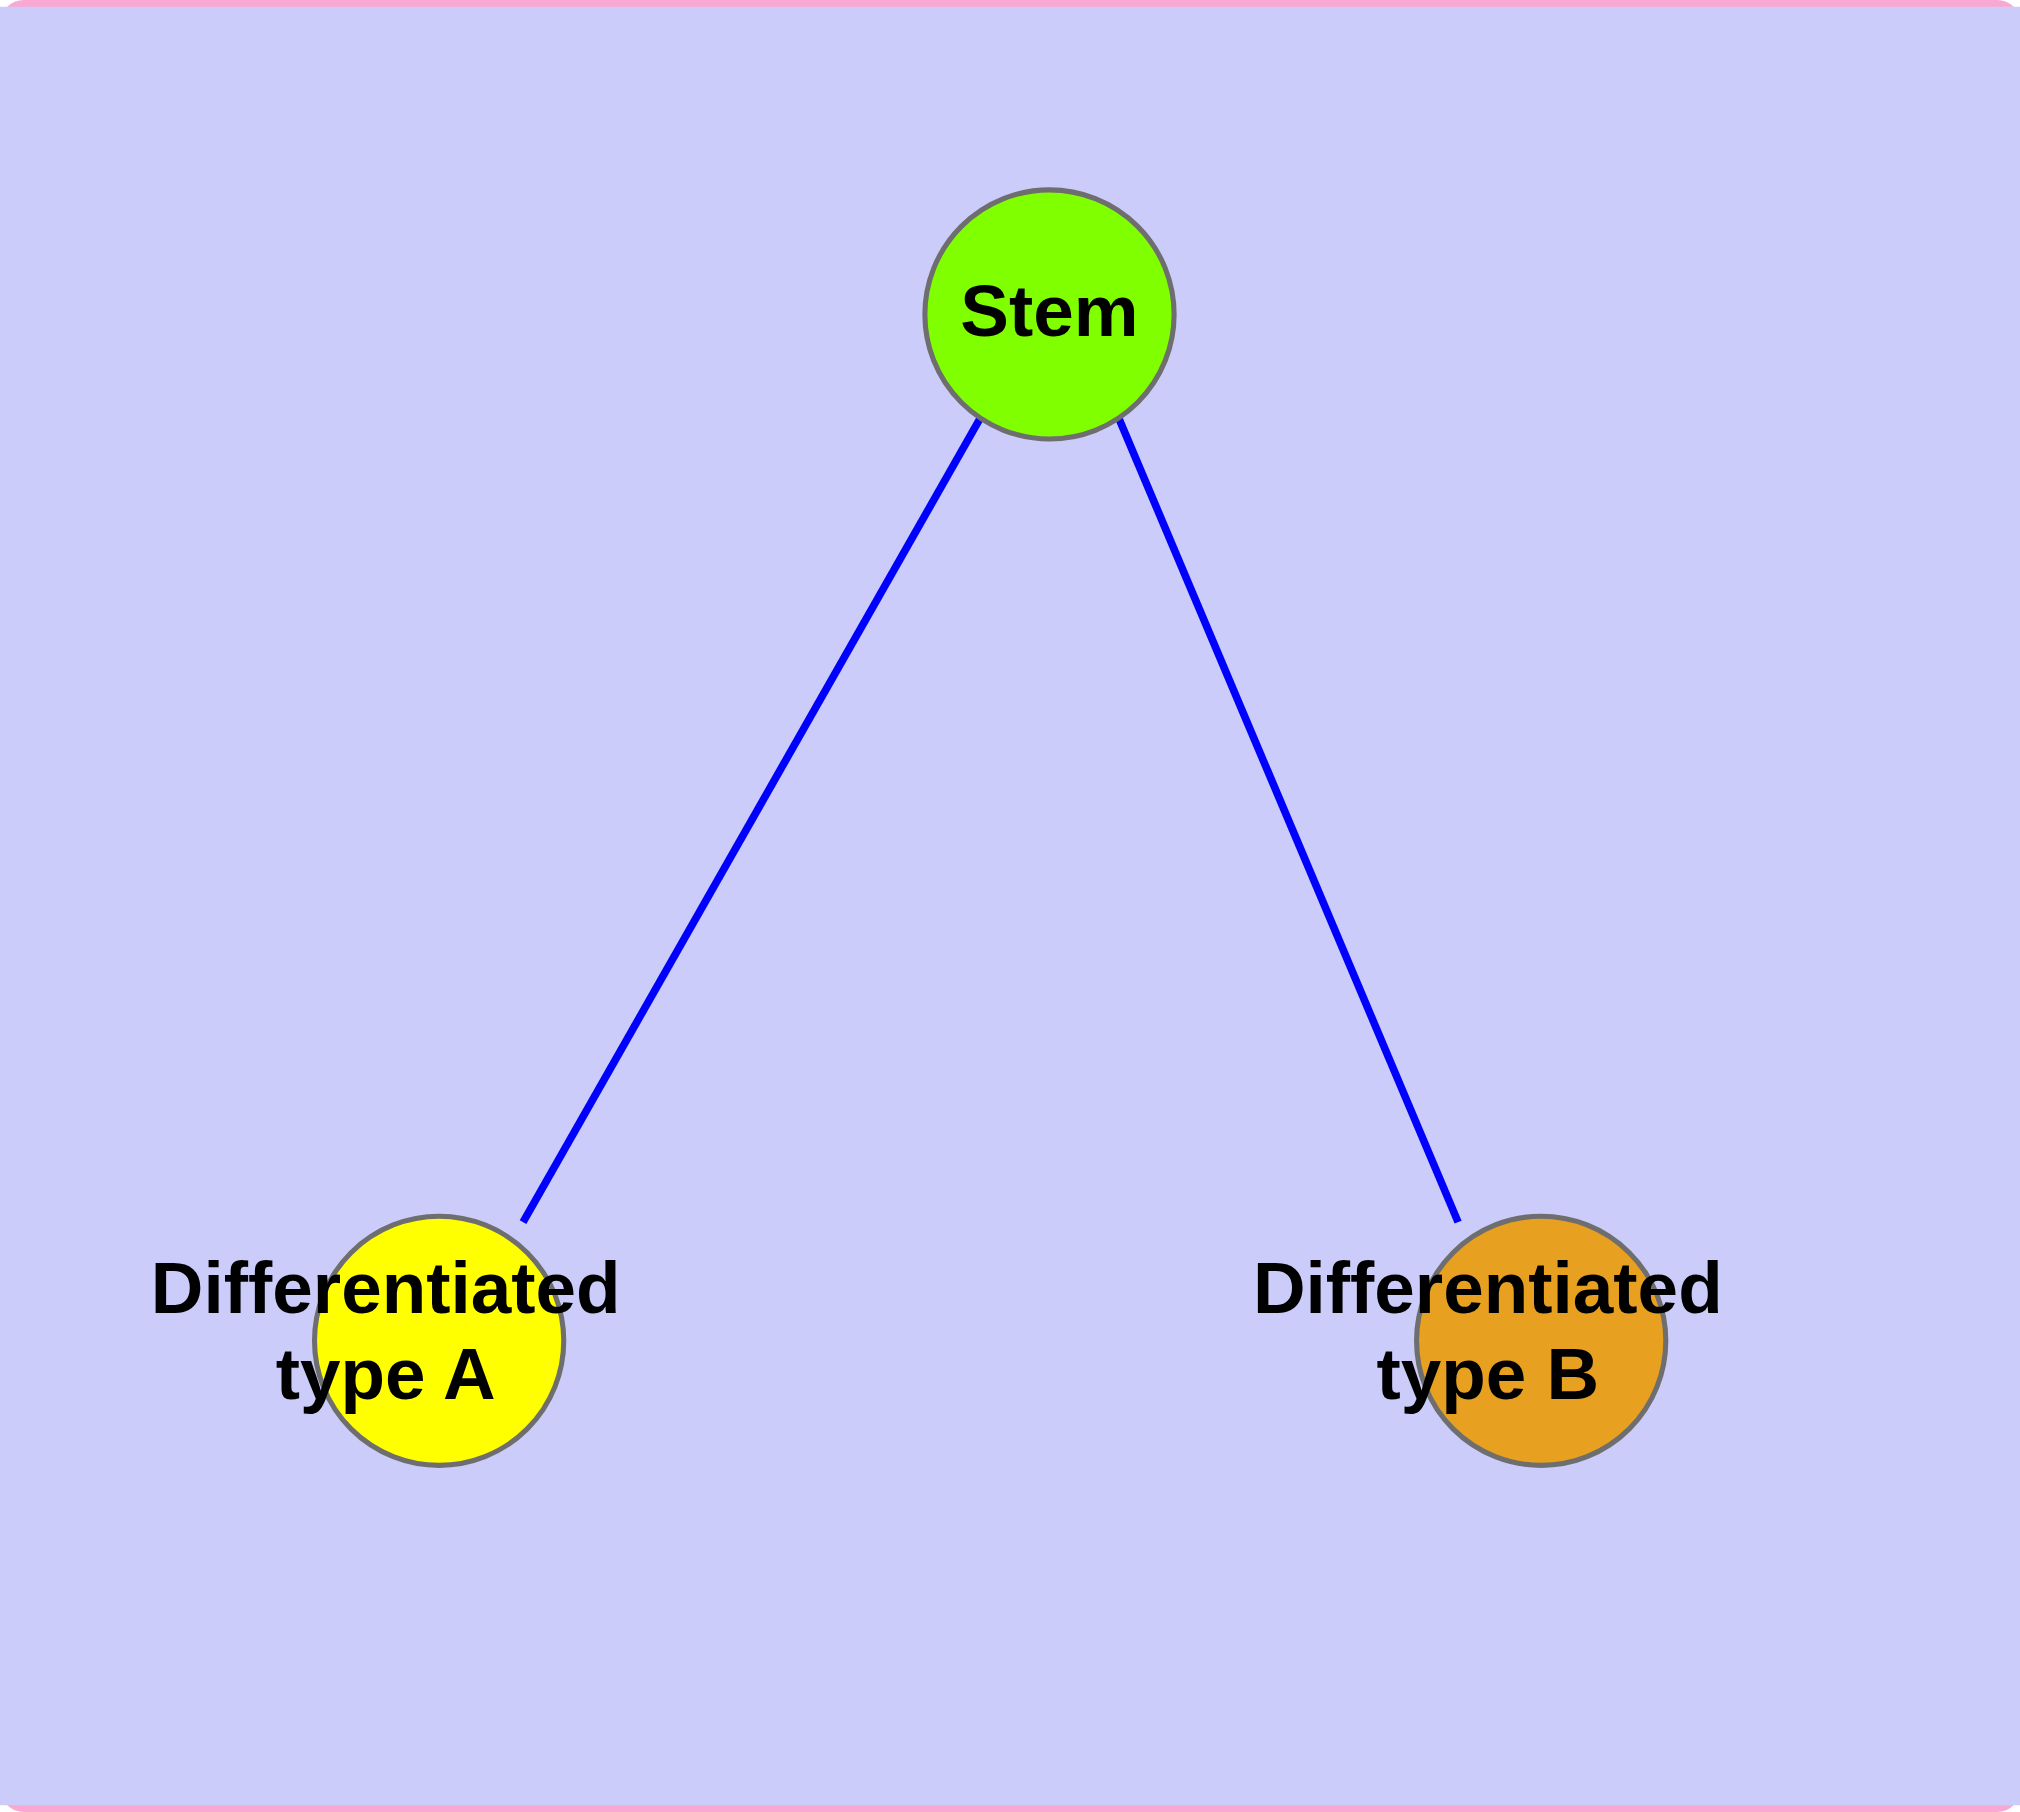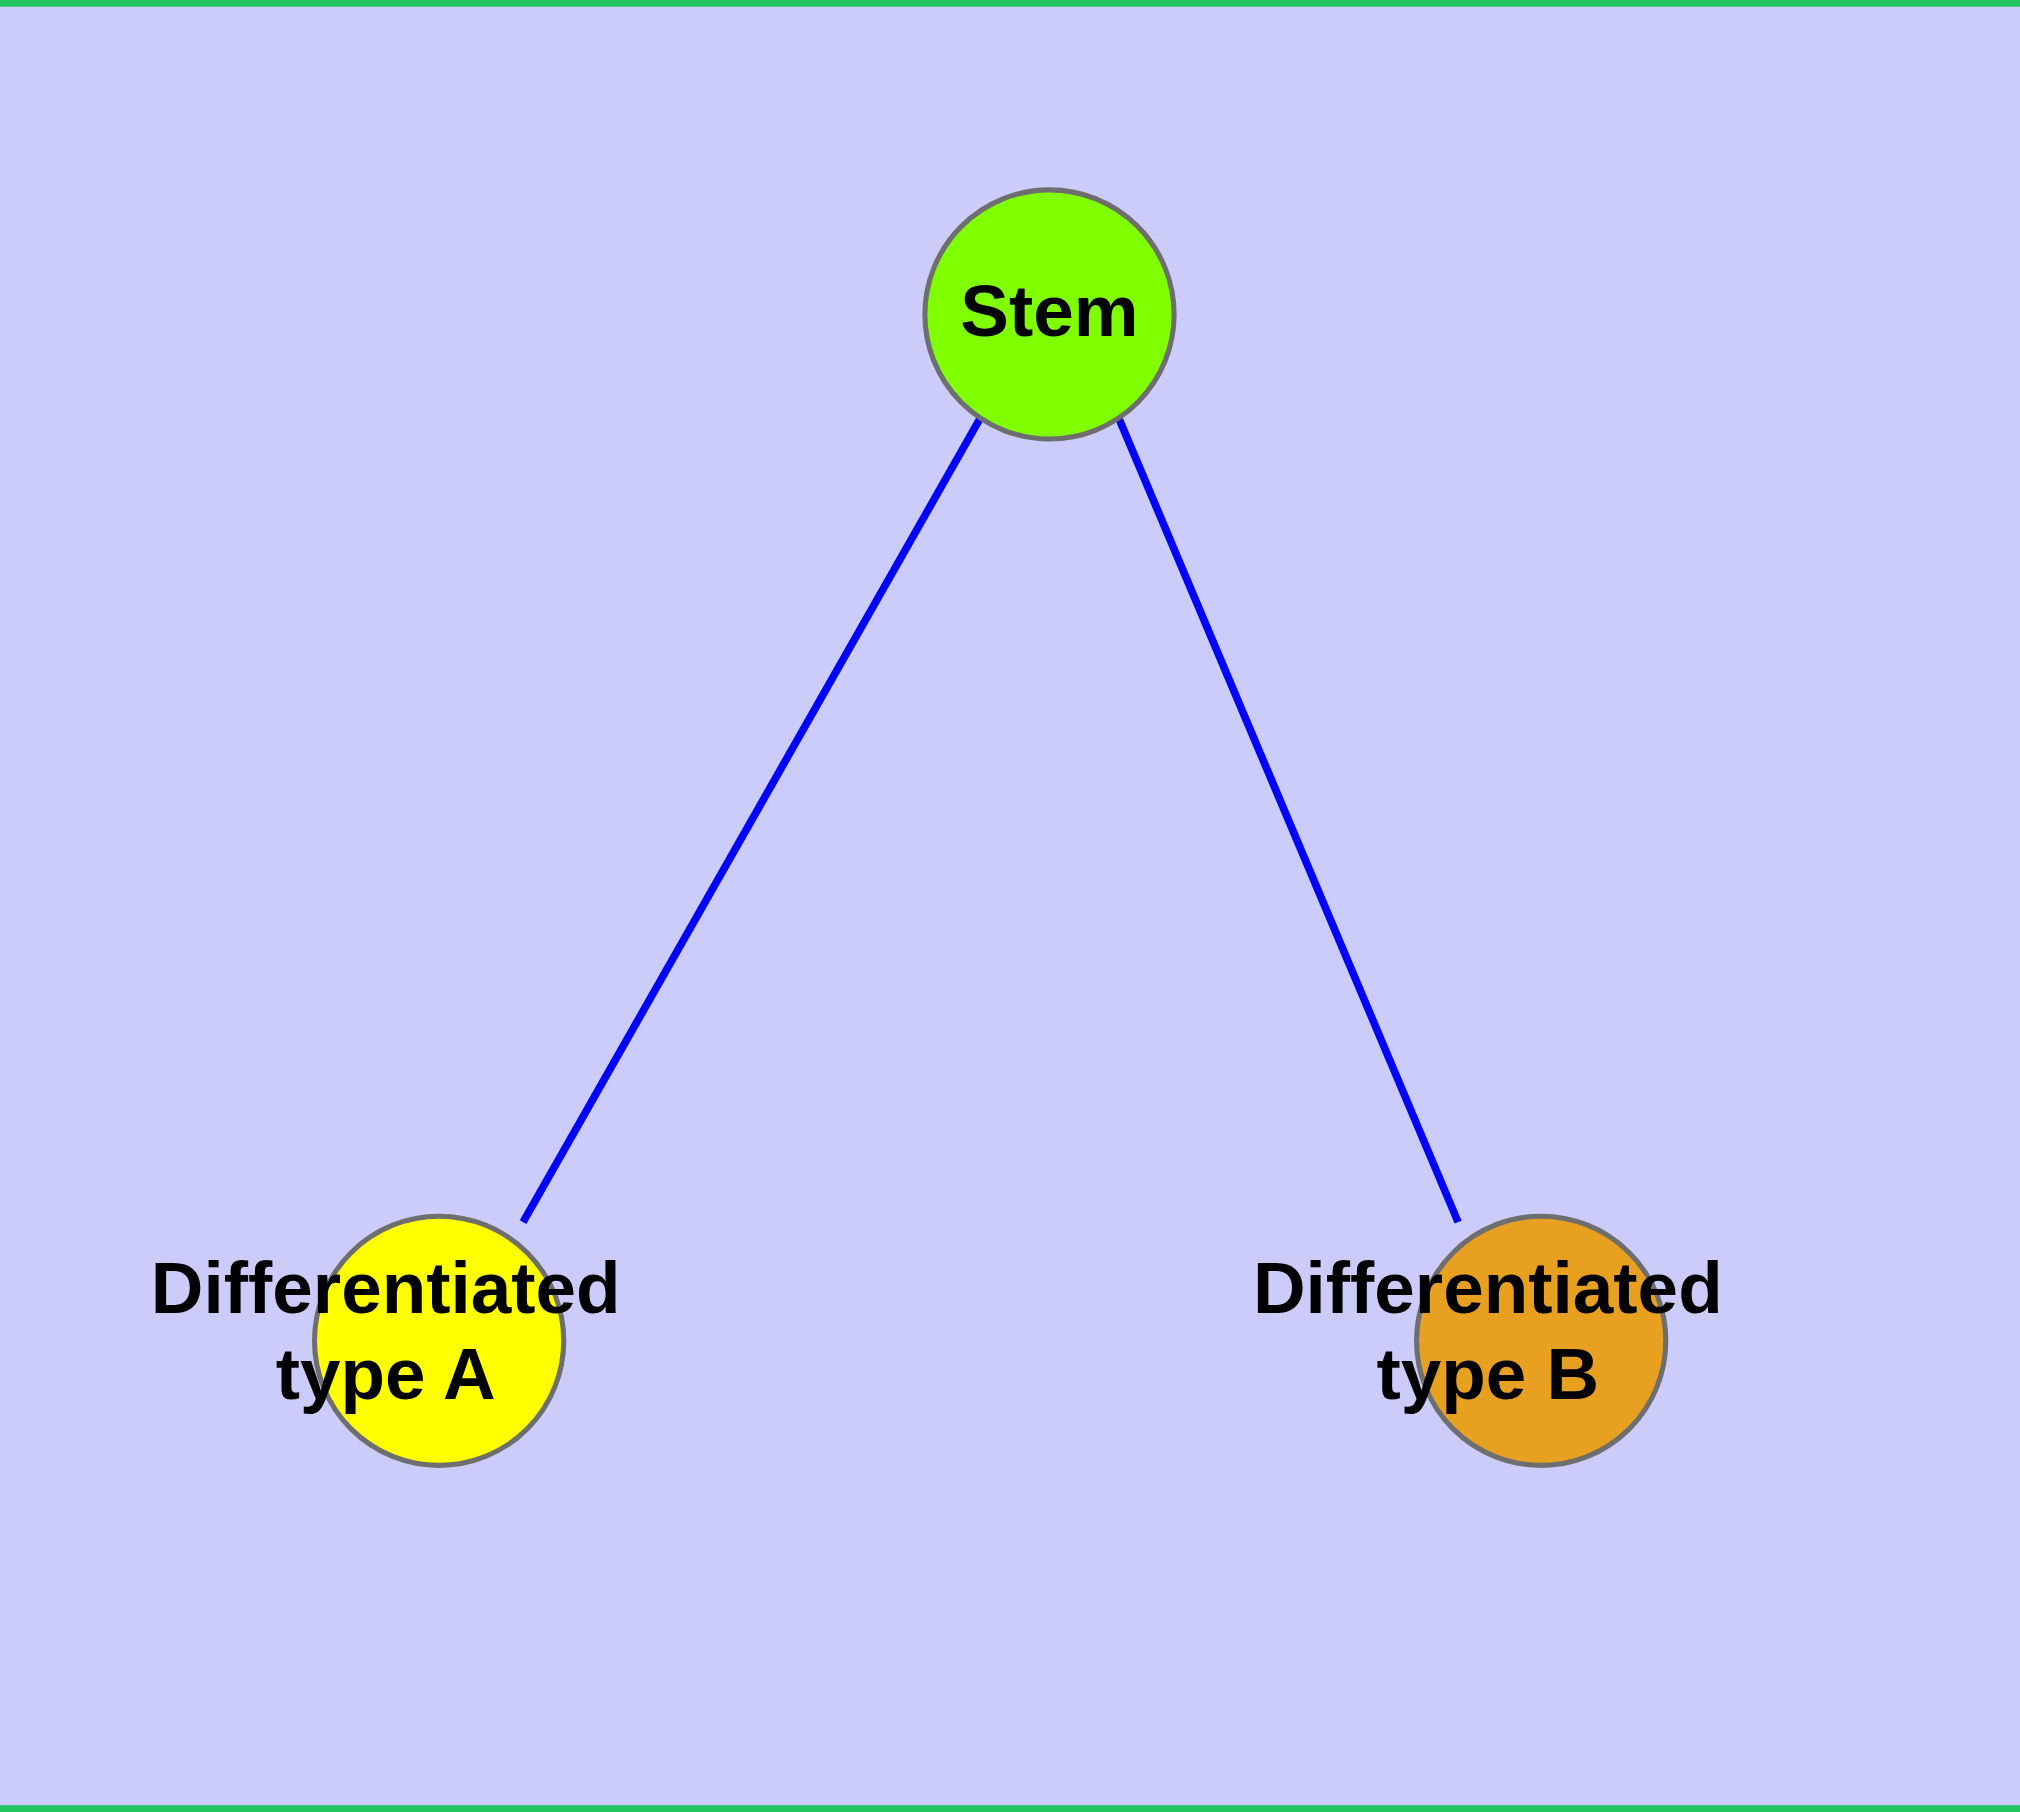"Stem" #graph-canvas { background: #22c55e -> #f9a8d4; border-radius: none -> 24px }
